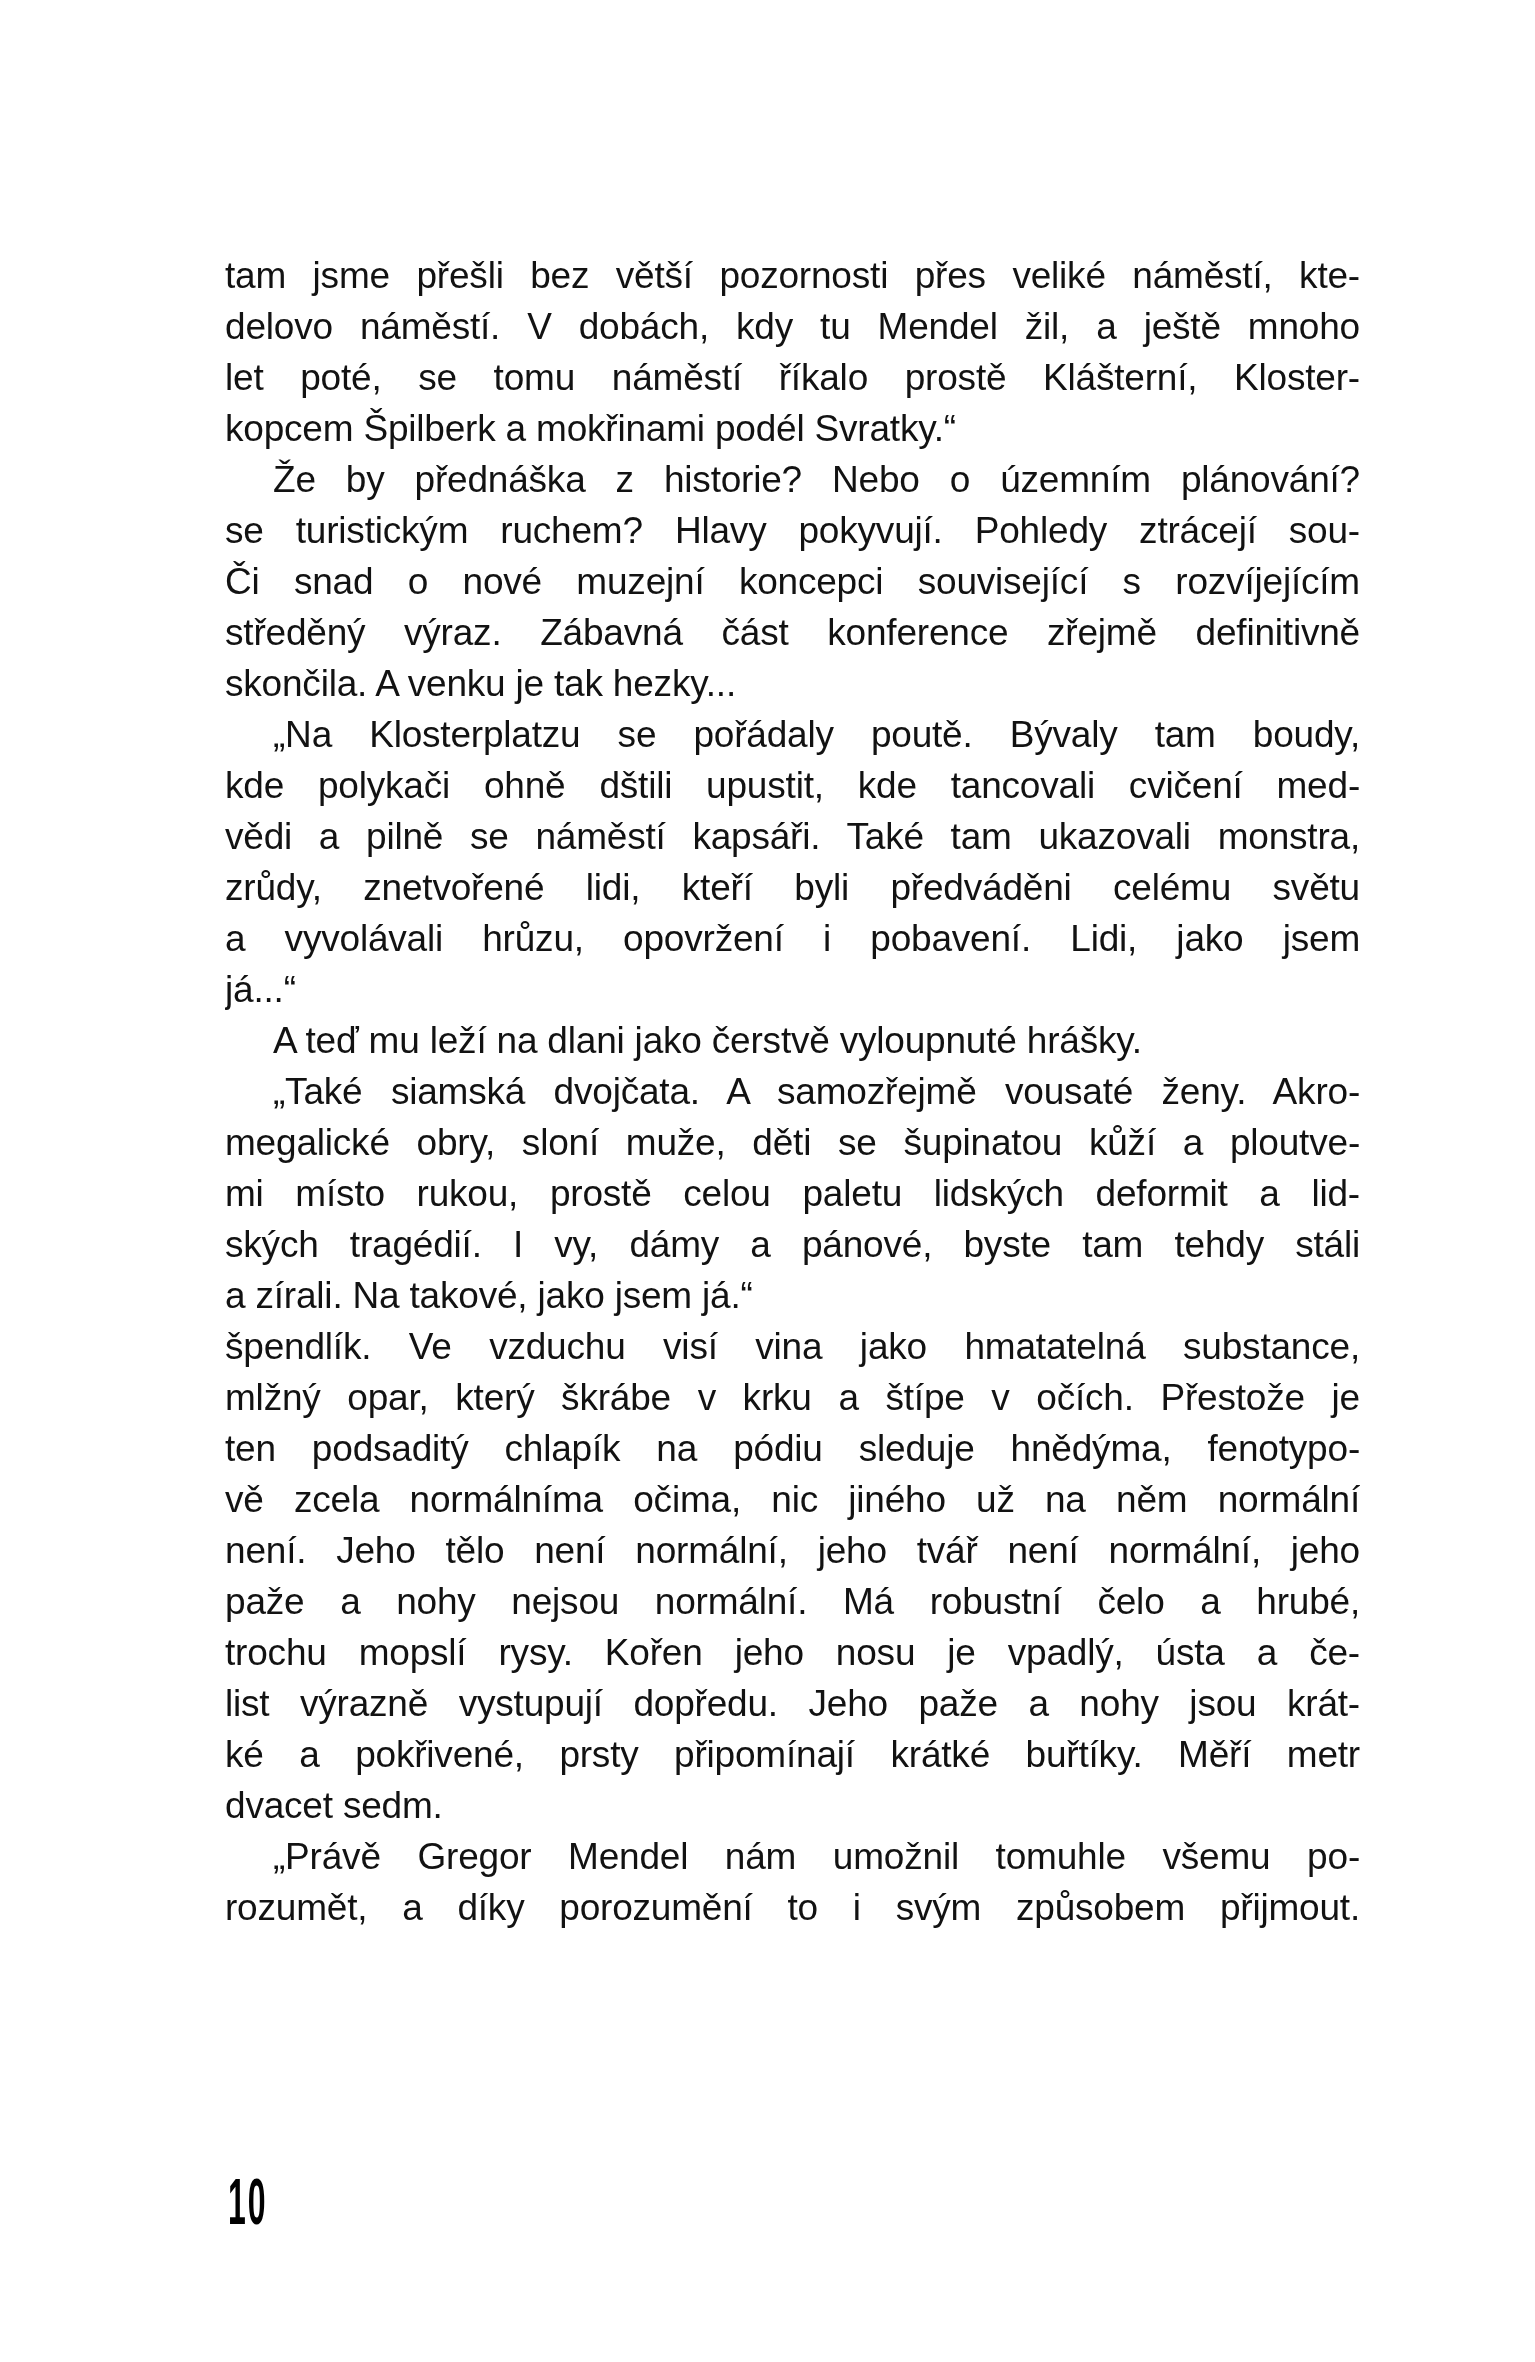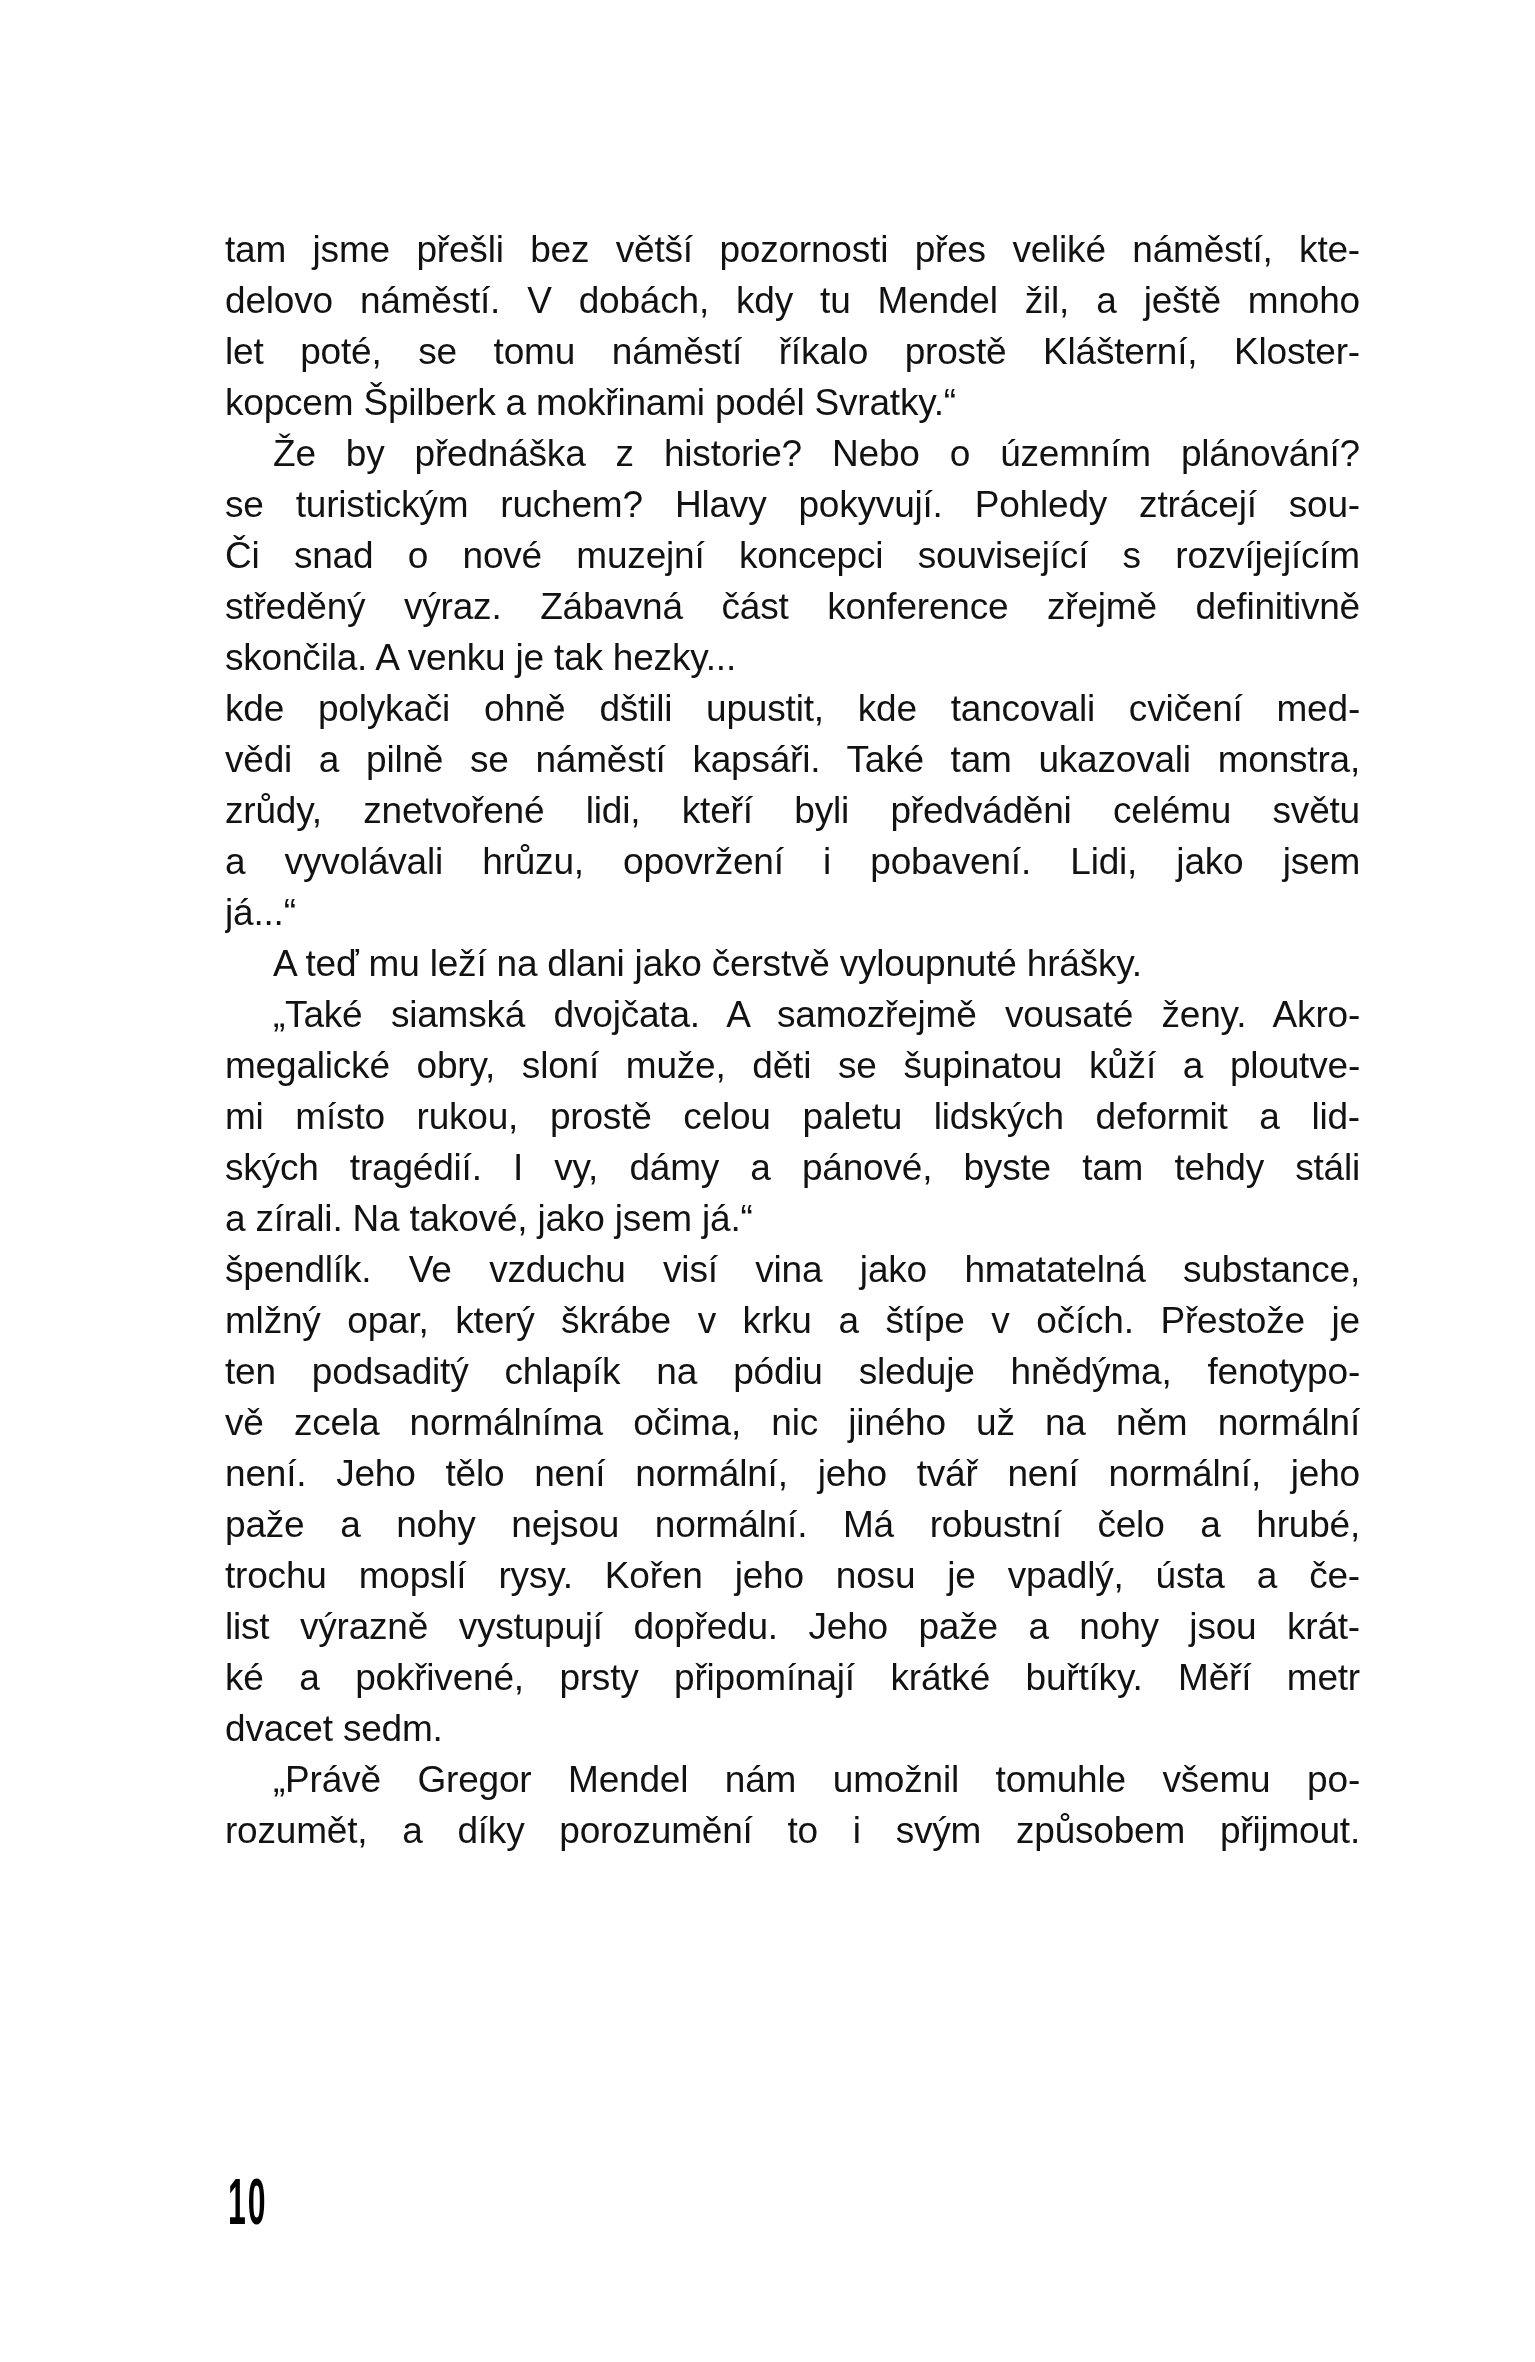"tam jsme přešli bez větší" .text-block { top: 224px -> 250px }
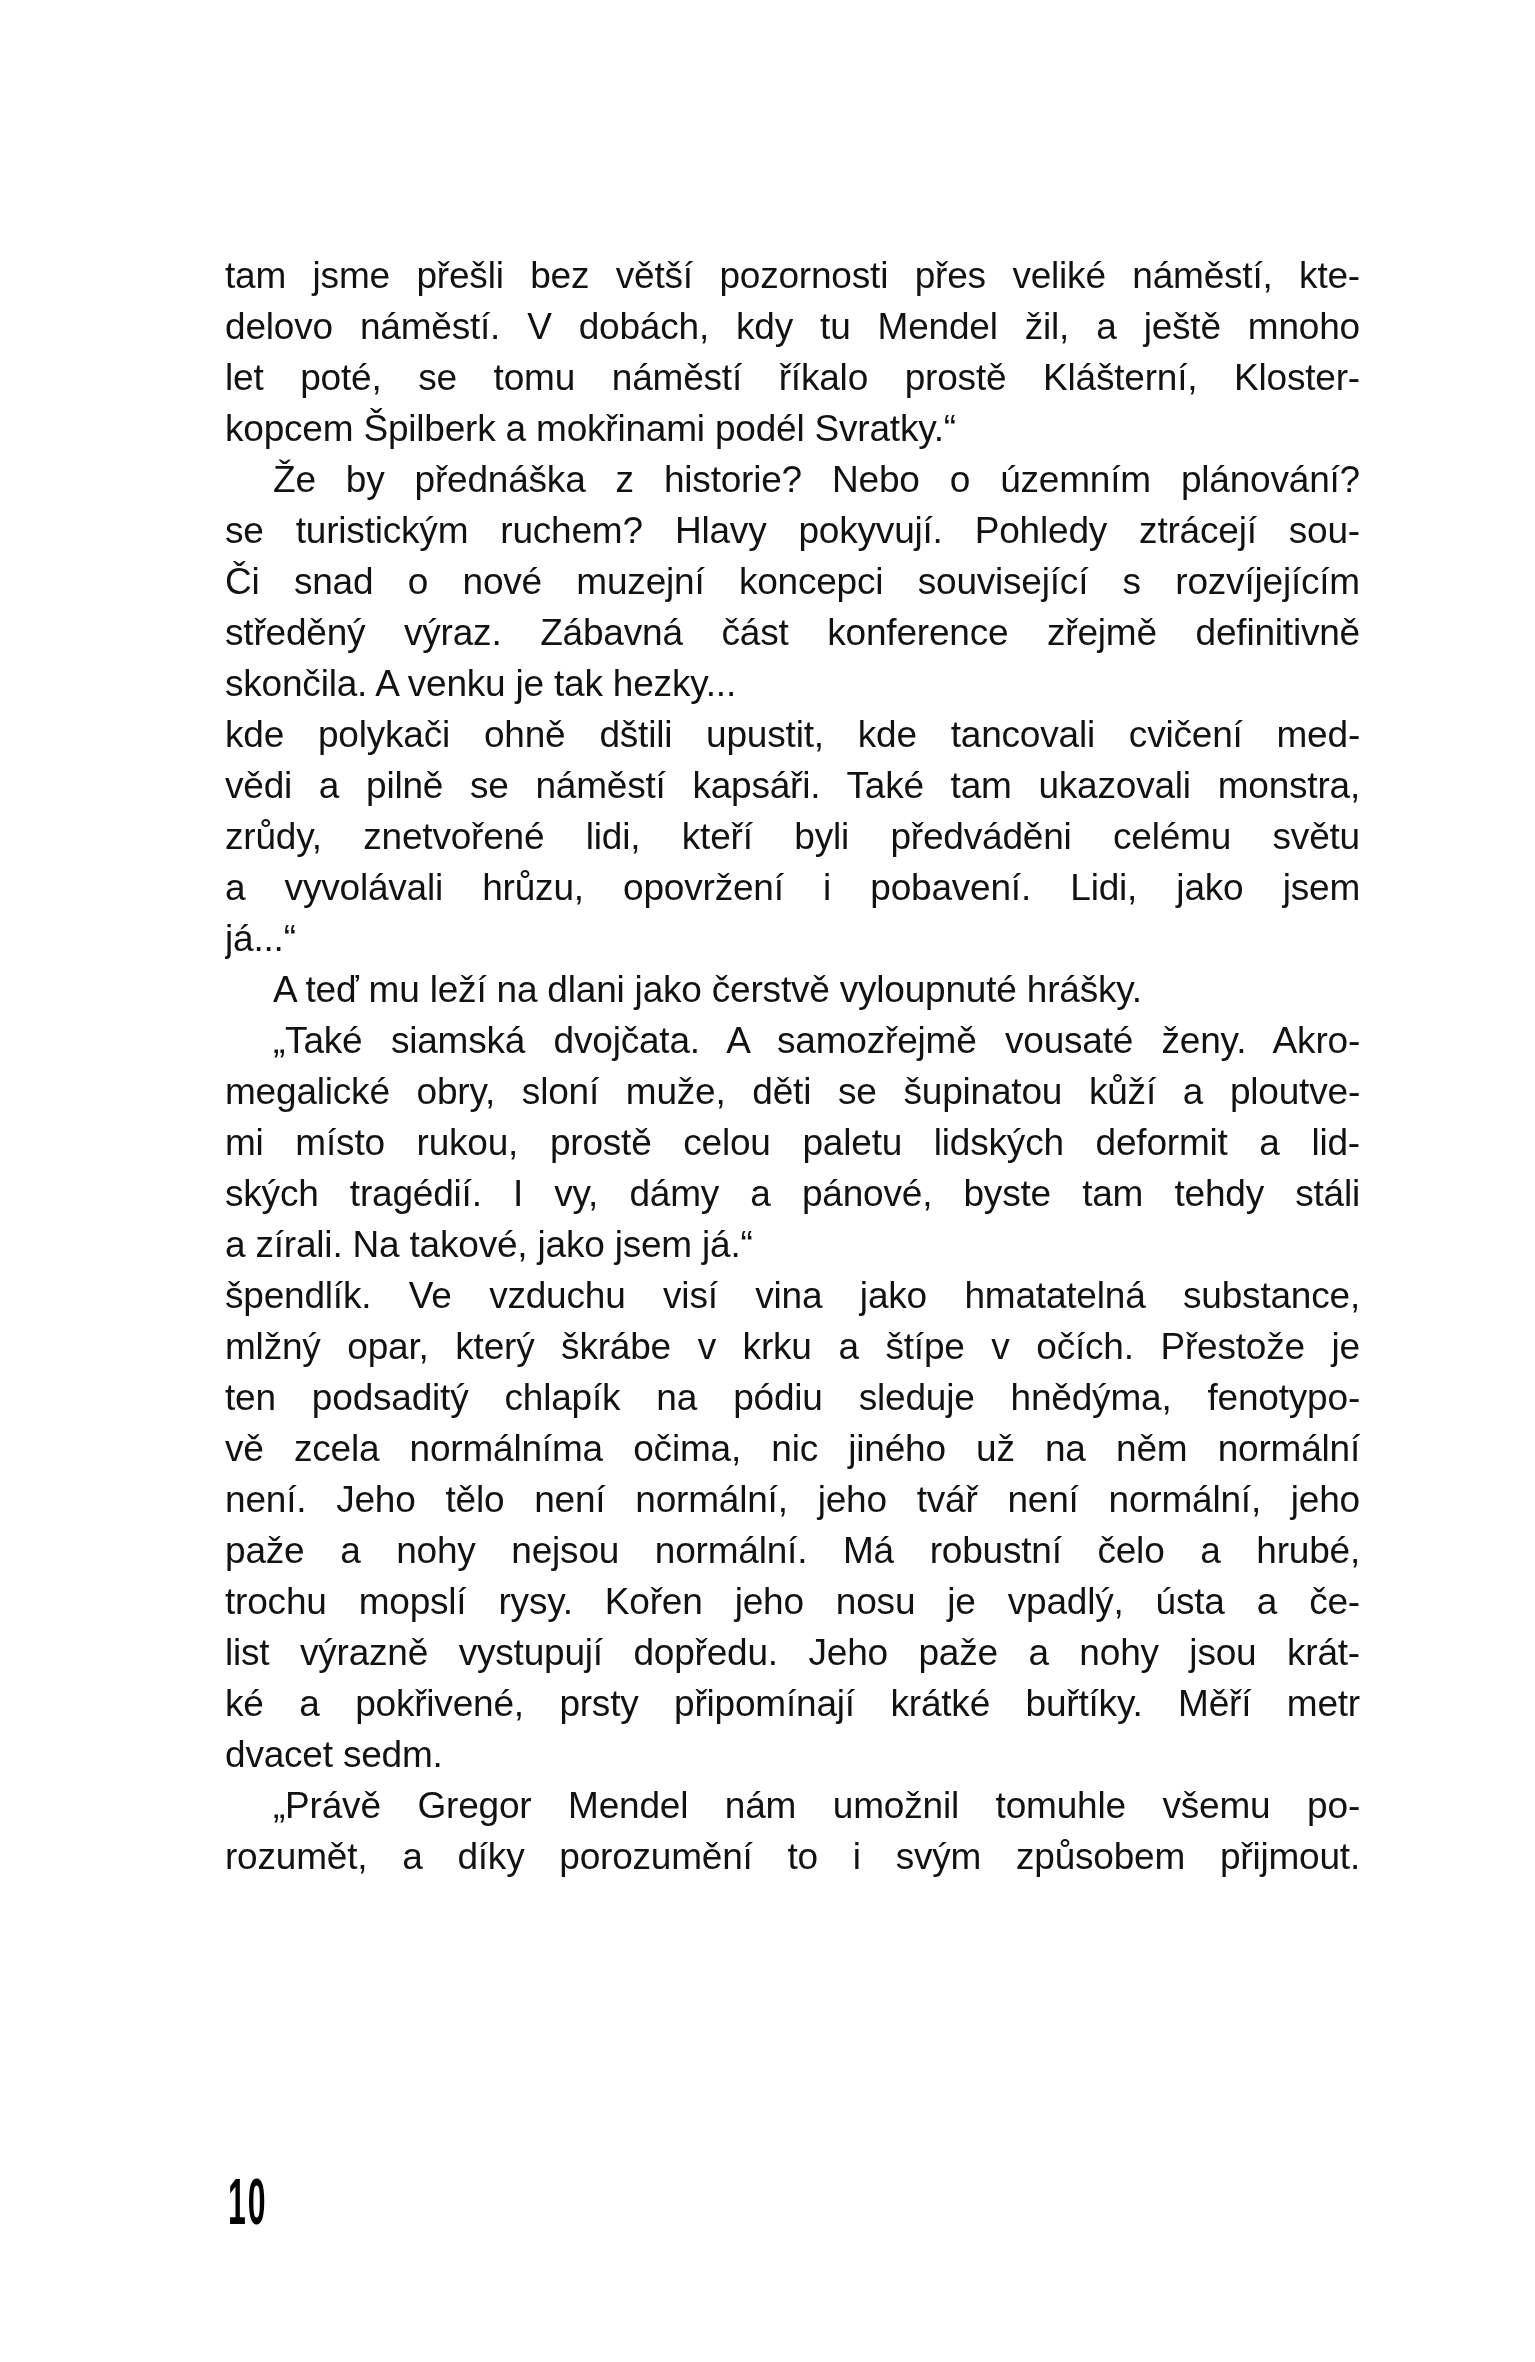"„Na Klosterplatzu se pořádaly poutě." div.line { html: none -> <div>„Na Klosterplatzu se pořádaly poutě. Bývaly tam boudy,</div> }
